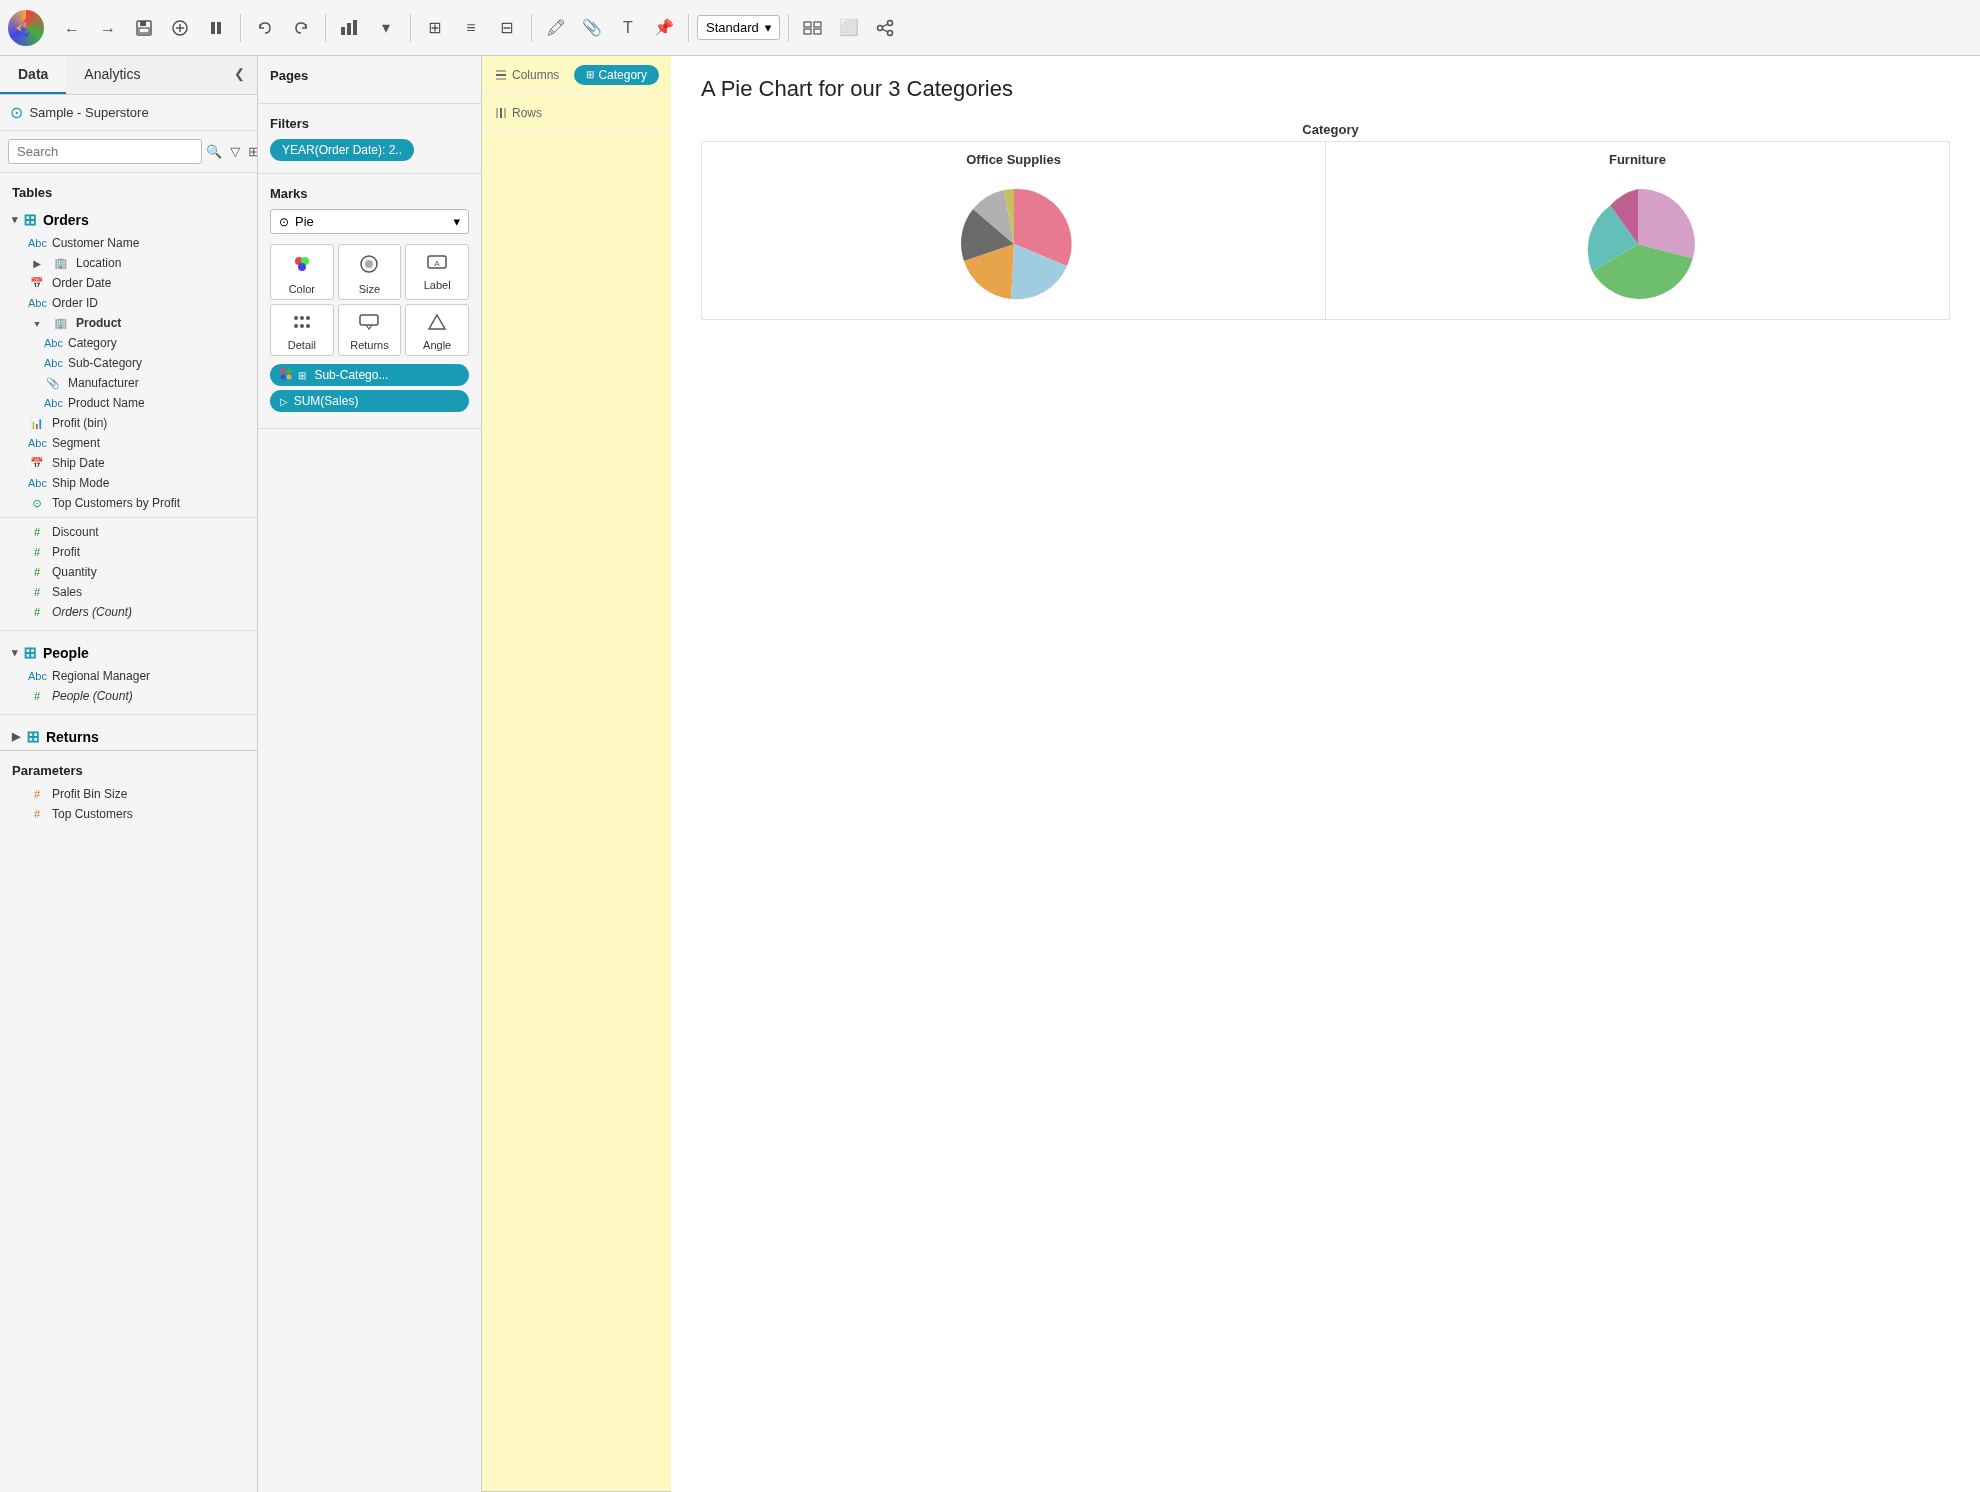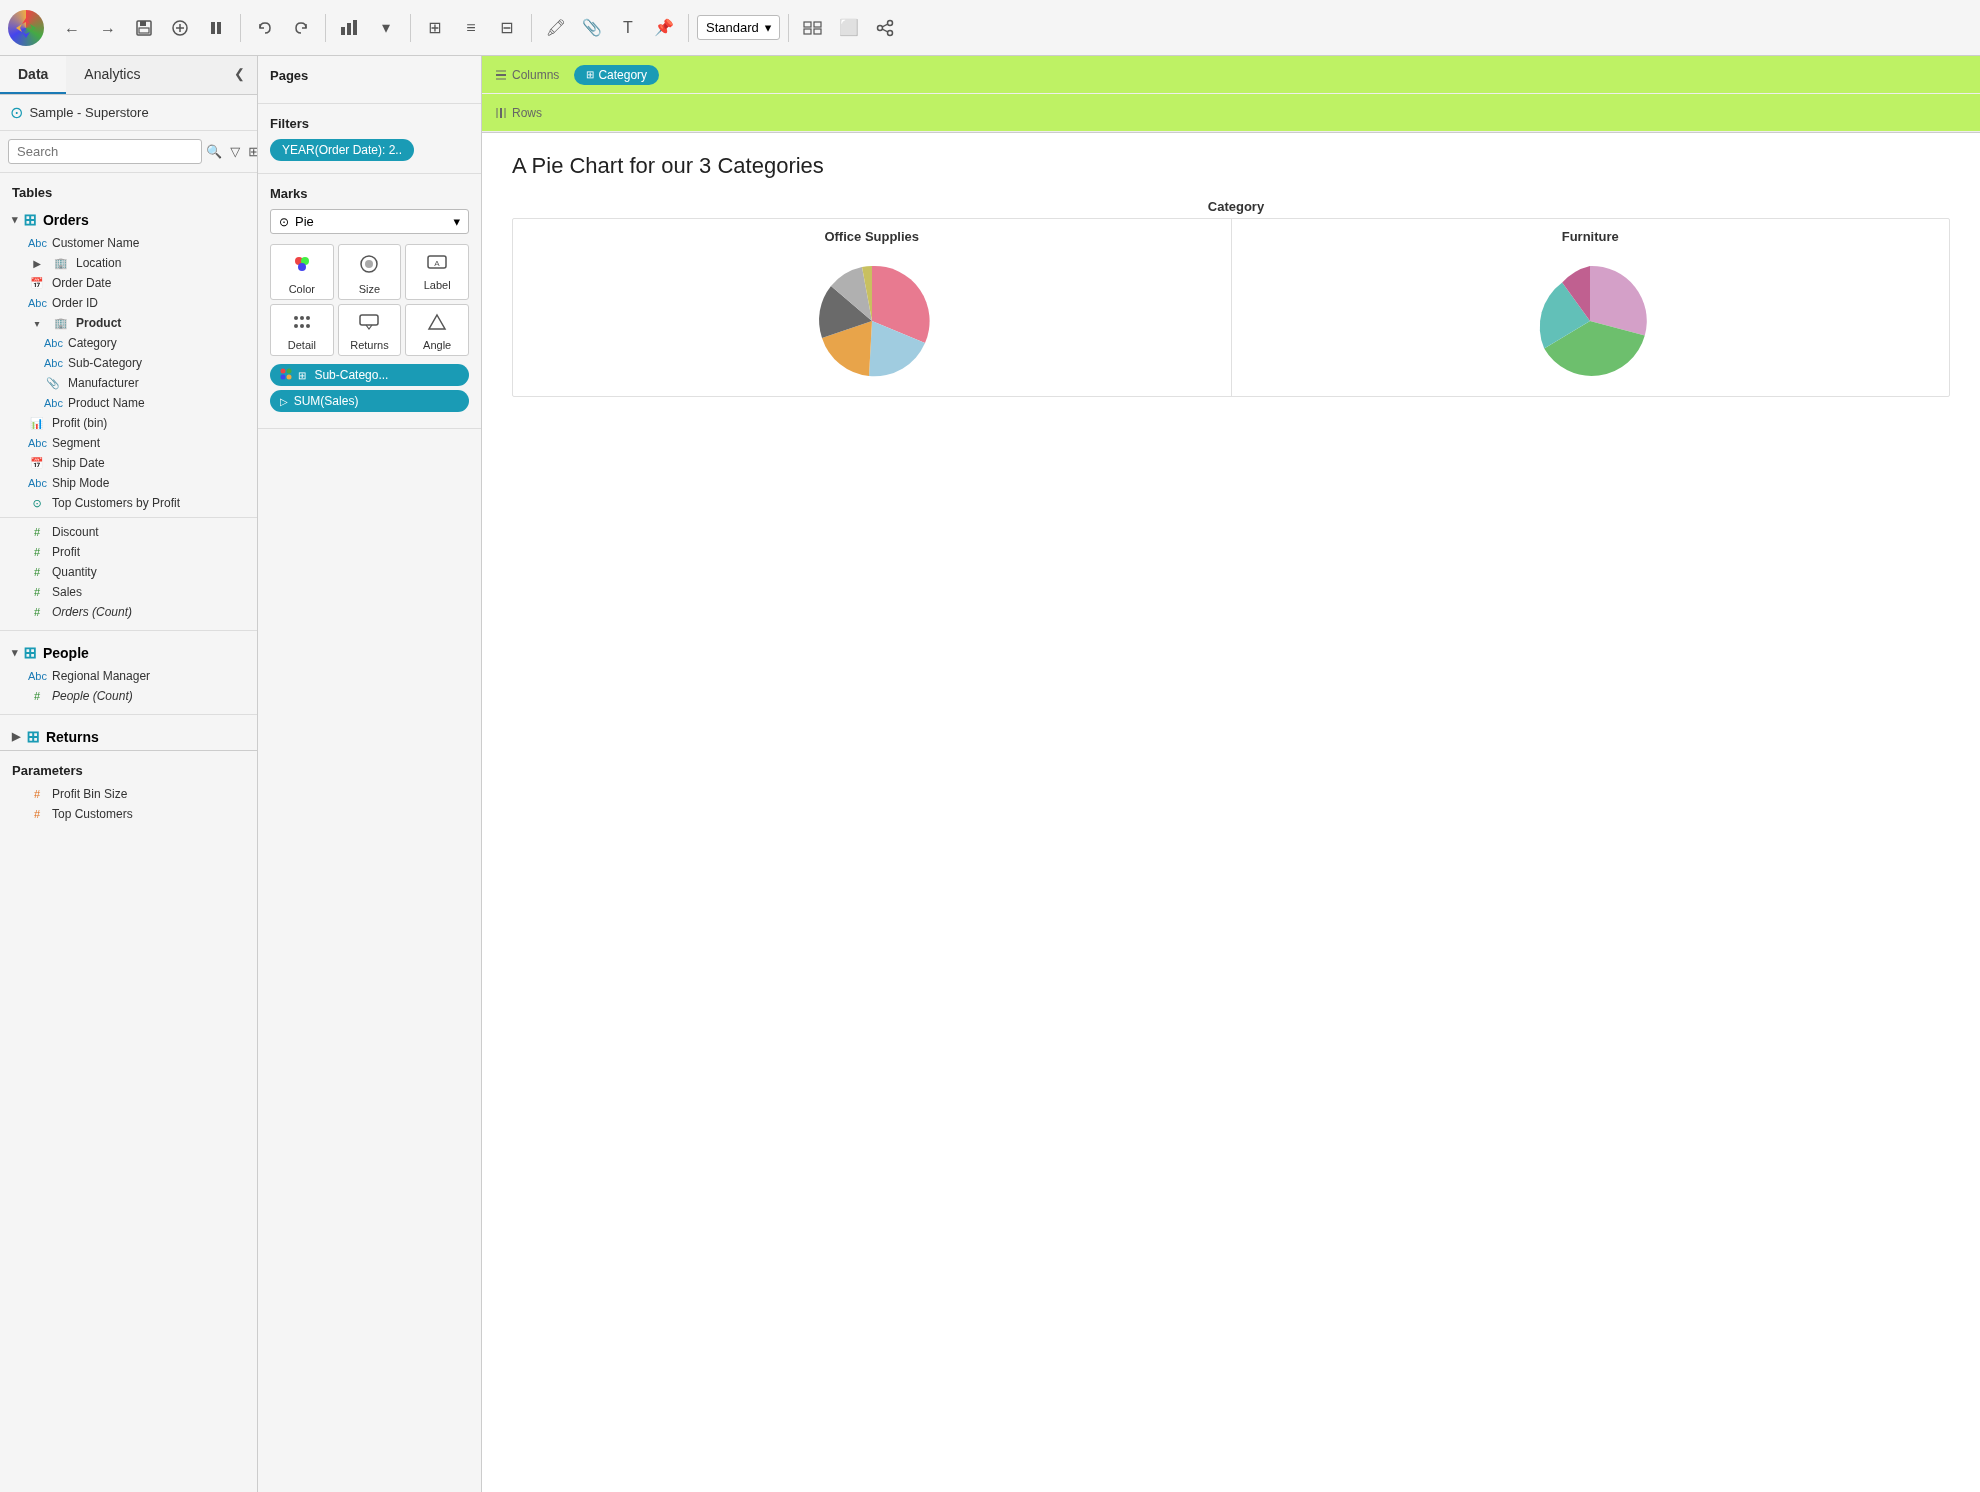"Columns" .canvas-panel { background: #bef264 -> #fef9c3; flex-direction: column -> row }
